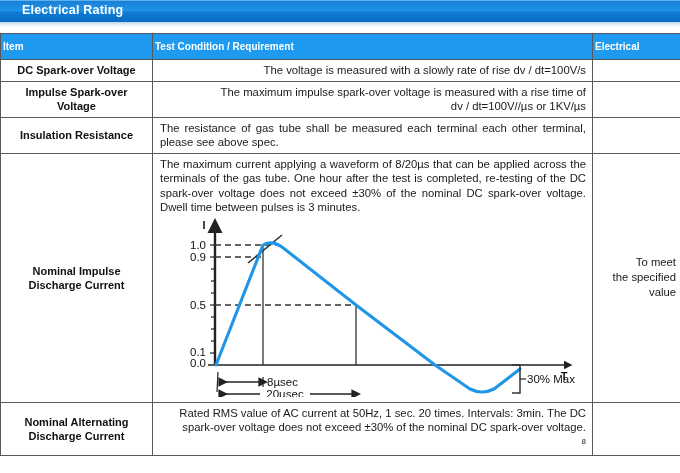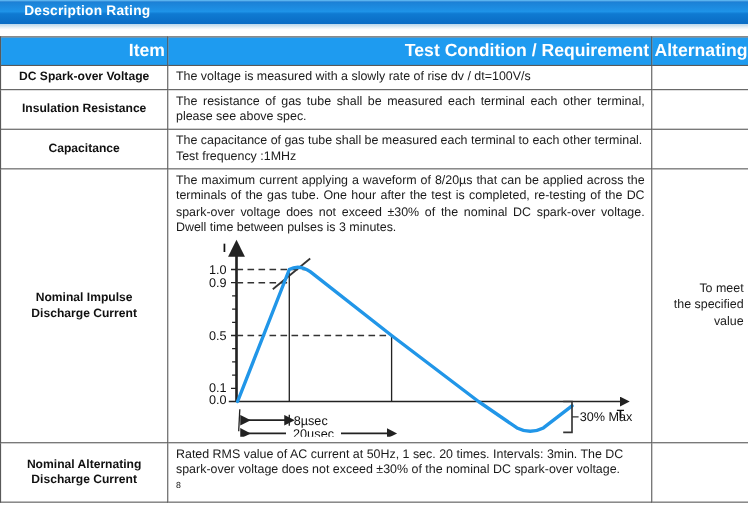"Description Rating" div { text: Description -> Electrical }
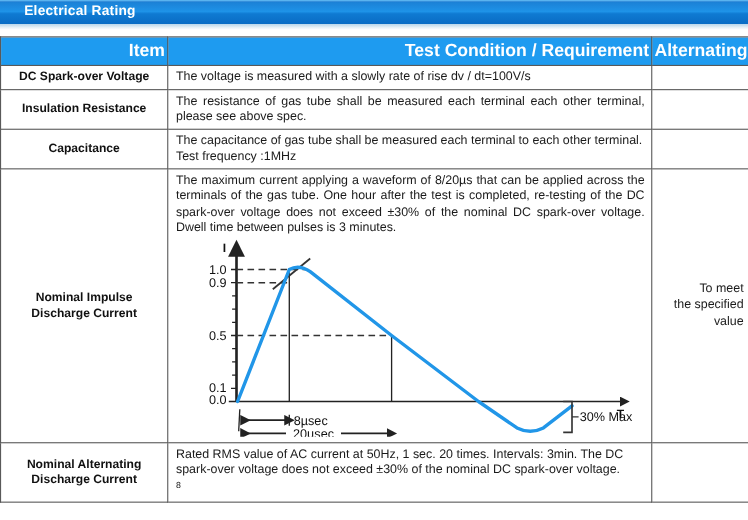"Item" thead th { font-size: 16px -> 10px; text-align: right -> left }
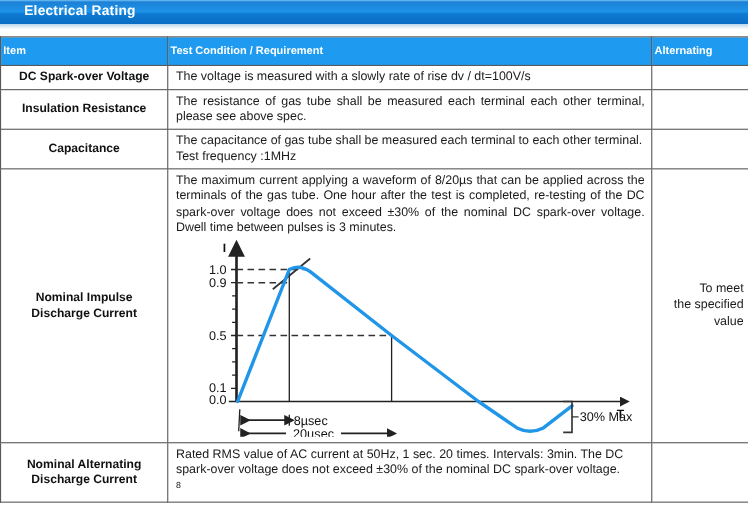"Alternating" th { text: Alternating -> Electrical }
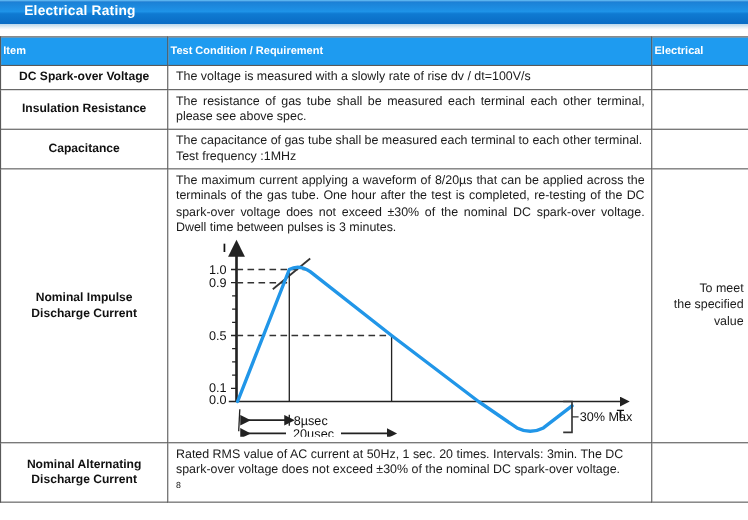"The voltage is measured with" td.desc-cell.nojust { text-align: left -> right }
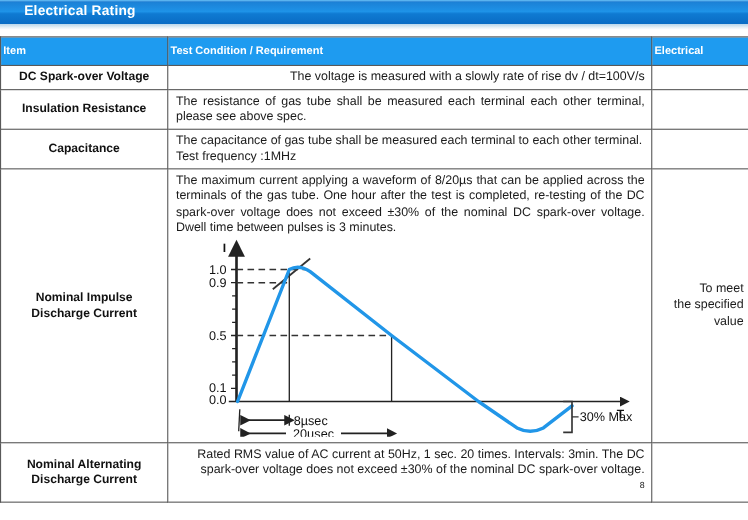"Impulse Spark-over" tr { html: none -> <tr> <td> <span>Impulse Spark-over</span> <span>Voltage</span> </td> <td> <span>The maximum impulse spark-over voltage is measured with a rise time of</span> <span>dv / dt=100V//µs or 1KV/µs</span> </td> <td></td> </tr> }
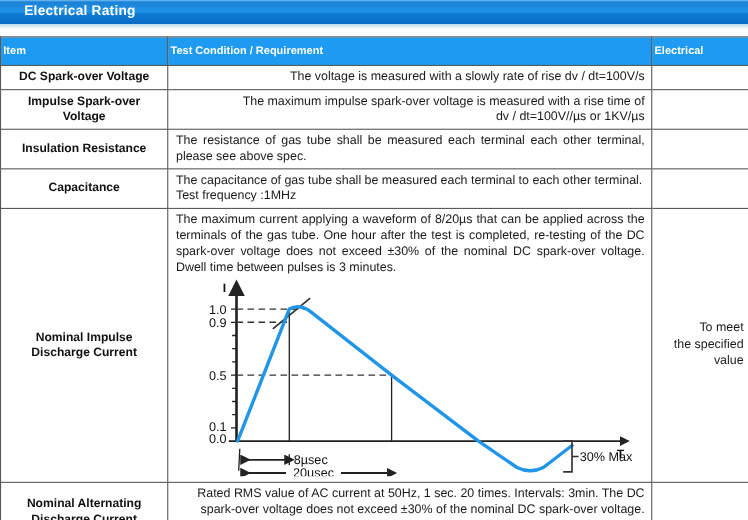"Capacitance" tr { html: <tr> <td>Capacitance</td> <td> <span>The capacitance of gas tube shall be measured each terminal to each other terminal.</span> <span>Test frequency :1MHz</span> </td> <td></td> </tr> -> none }
